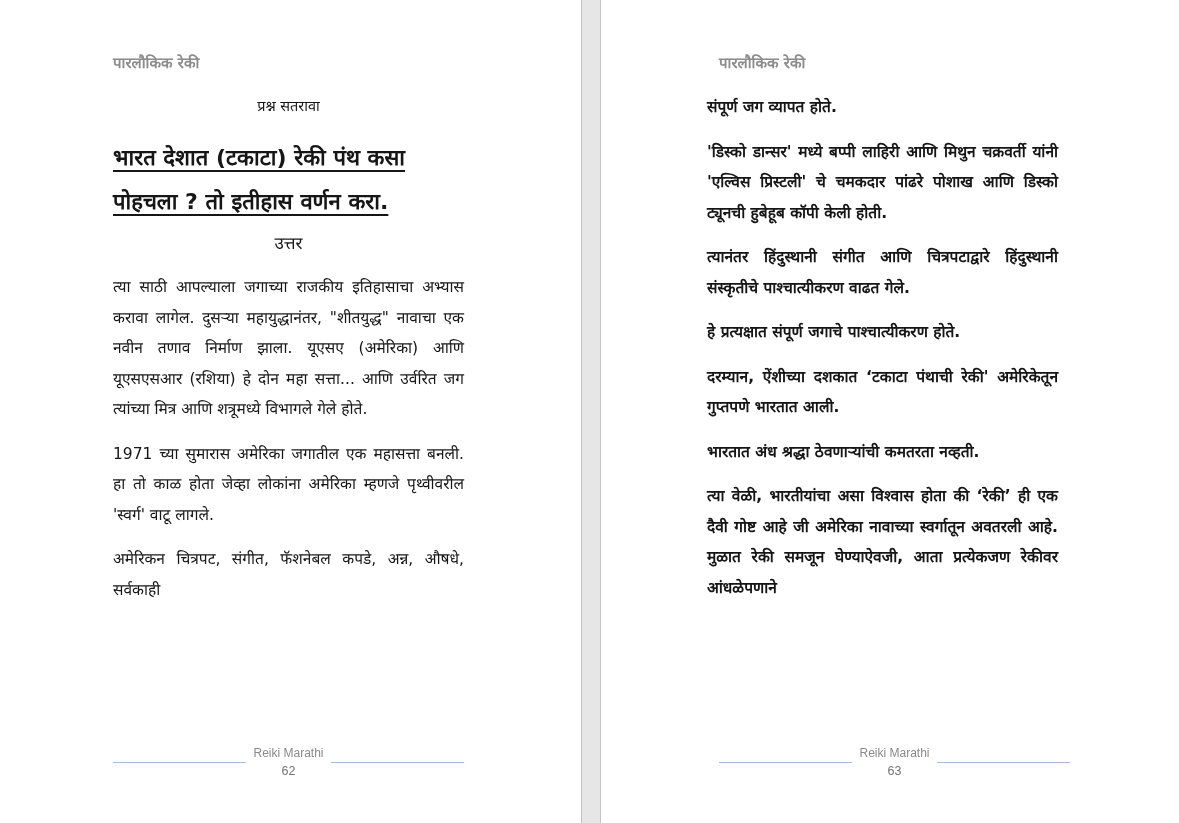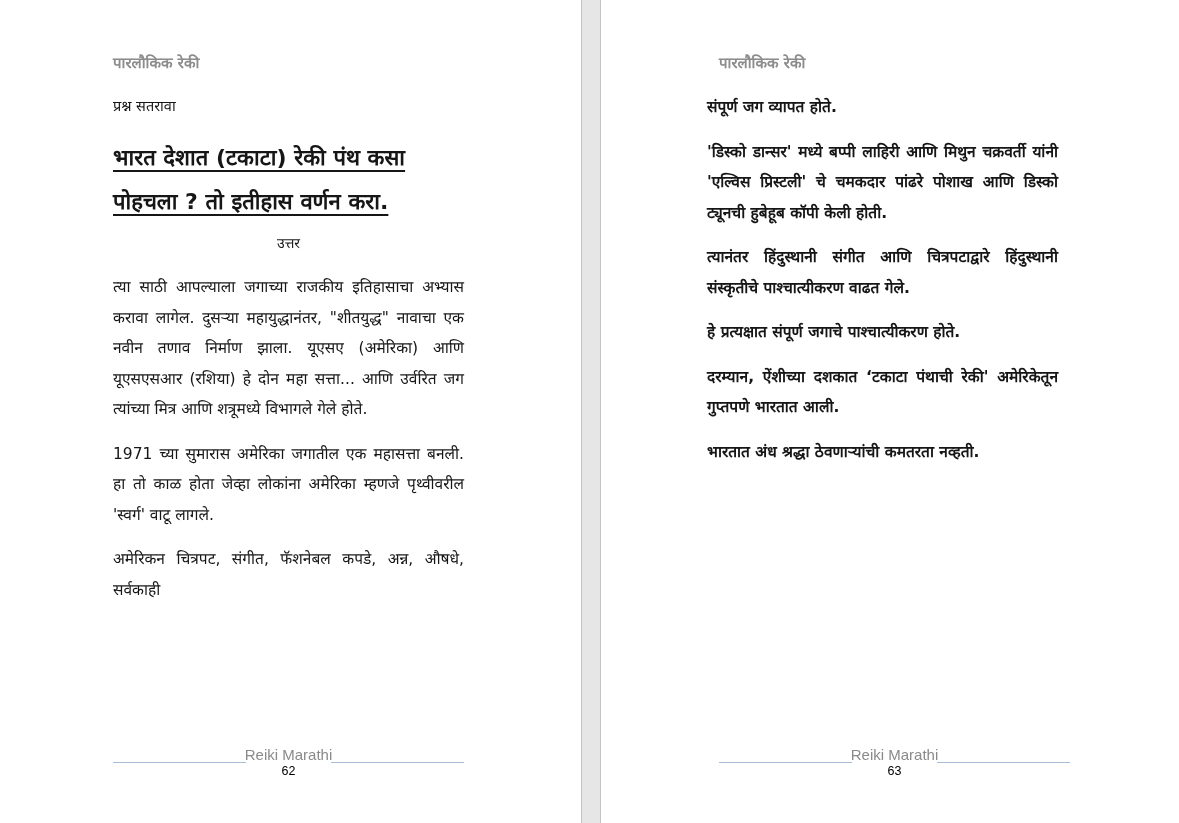"प्रश्न सतरावा" .q-number { text-align: left -> center }
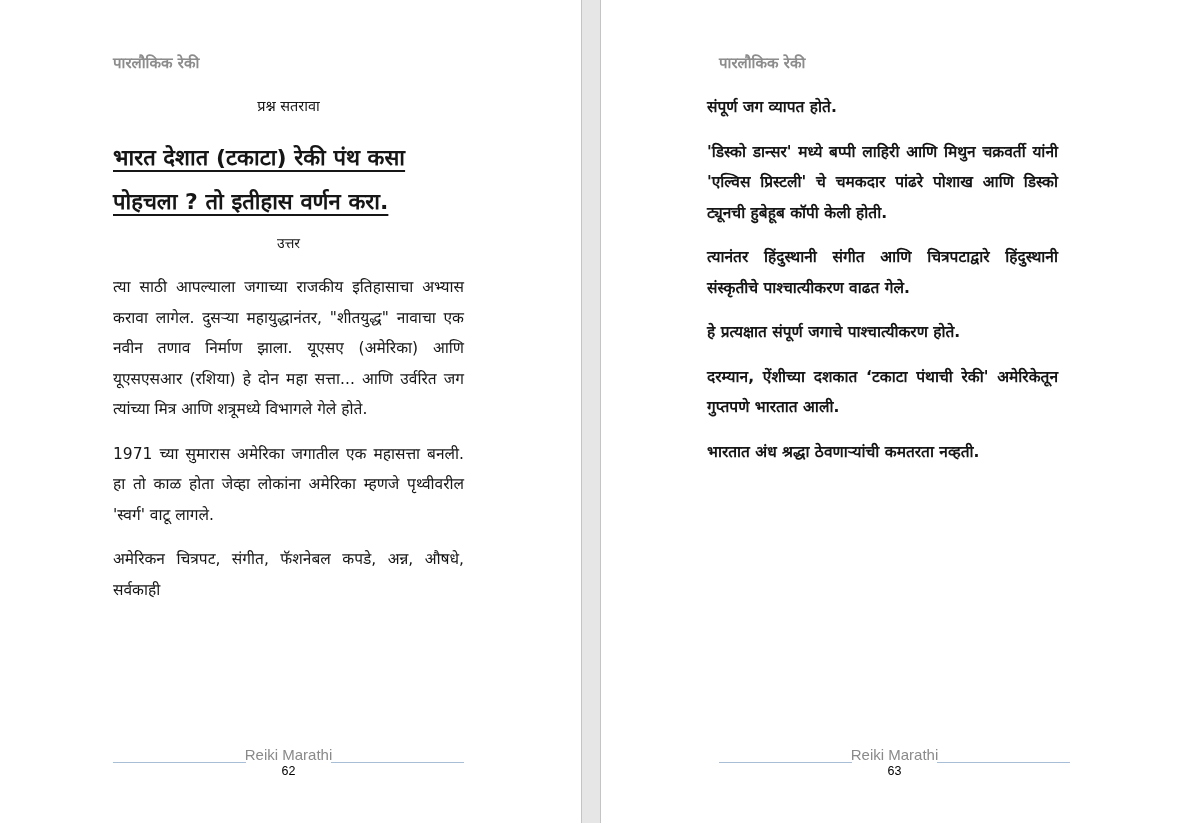"उत्तर" .answer-label { font-size: 14px -> 17px }
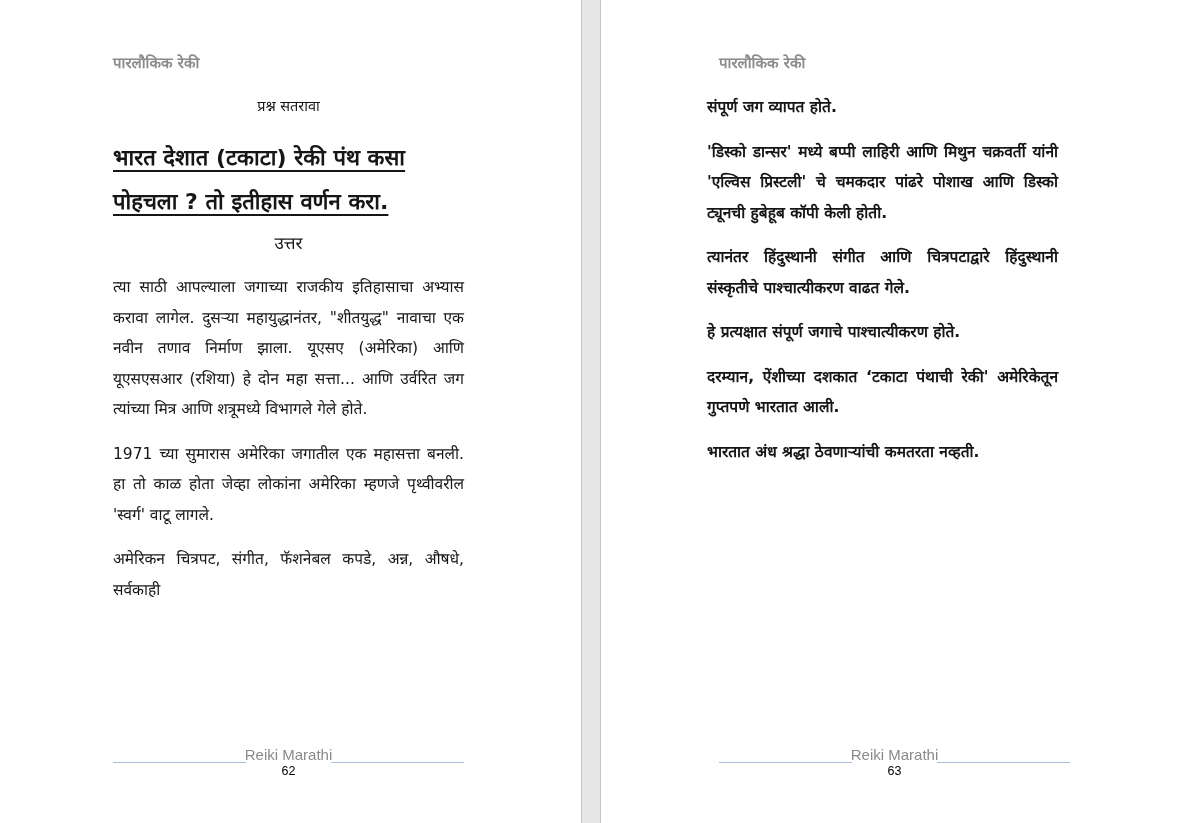"त्या वेळी, भारतीयांचा असा विश्वास" p.para { html: none -> <p>त्या वेळी, भारतीयांचा असा विश्वास होता की ‘रेकी’ ही एक दैवी गोष्ट आहे जी अमेरिका नावाच्या स्वर्गातून अवतरली आहे. मुळात रेकी समजून घेण्याऐवजी, आता प्रत्येकजण रेकीवर आंधळेपणाने</p> }
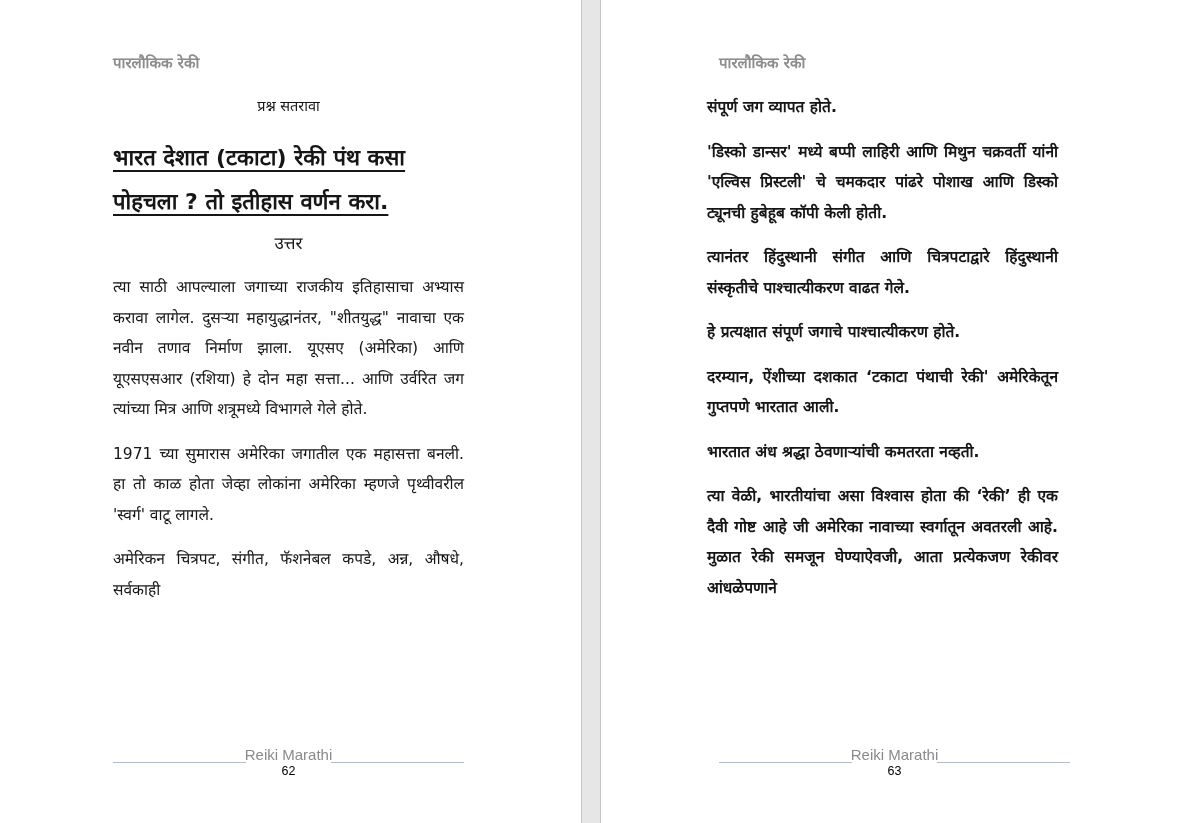"Reiki Marathi" .footer .brand { font-size: 15px -> 12px }
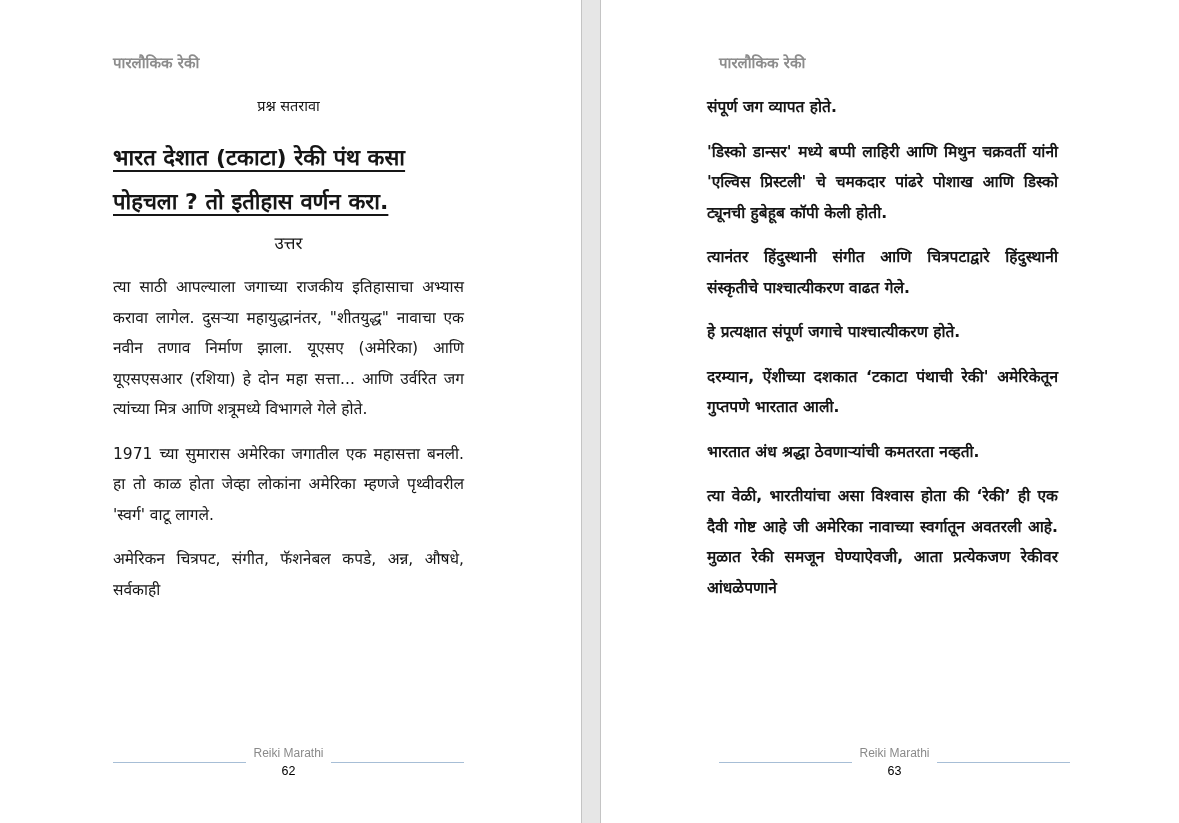"62" .footer .pnum { color: #000000 -> #737373 }
